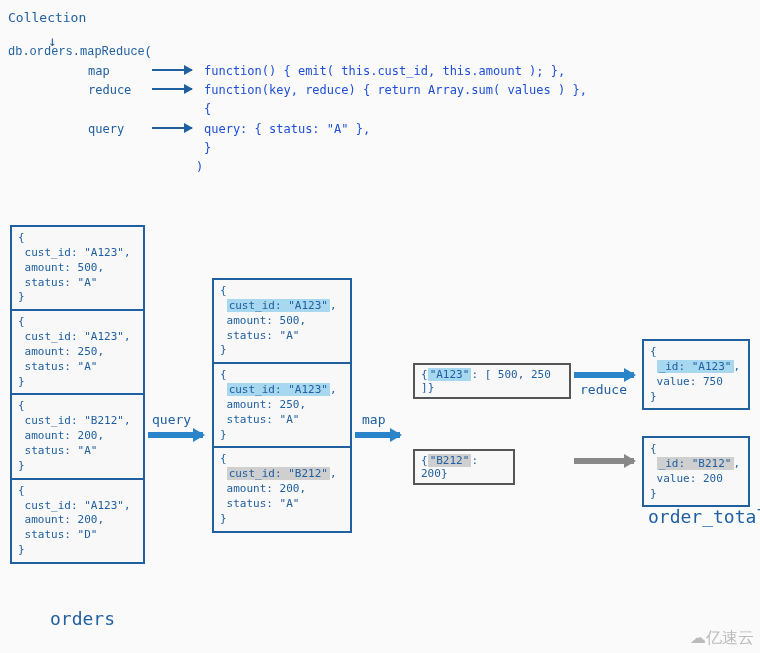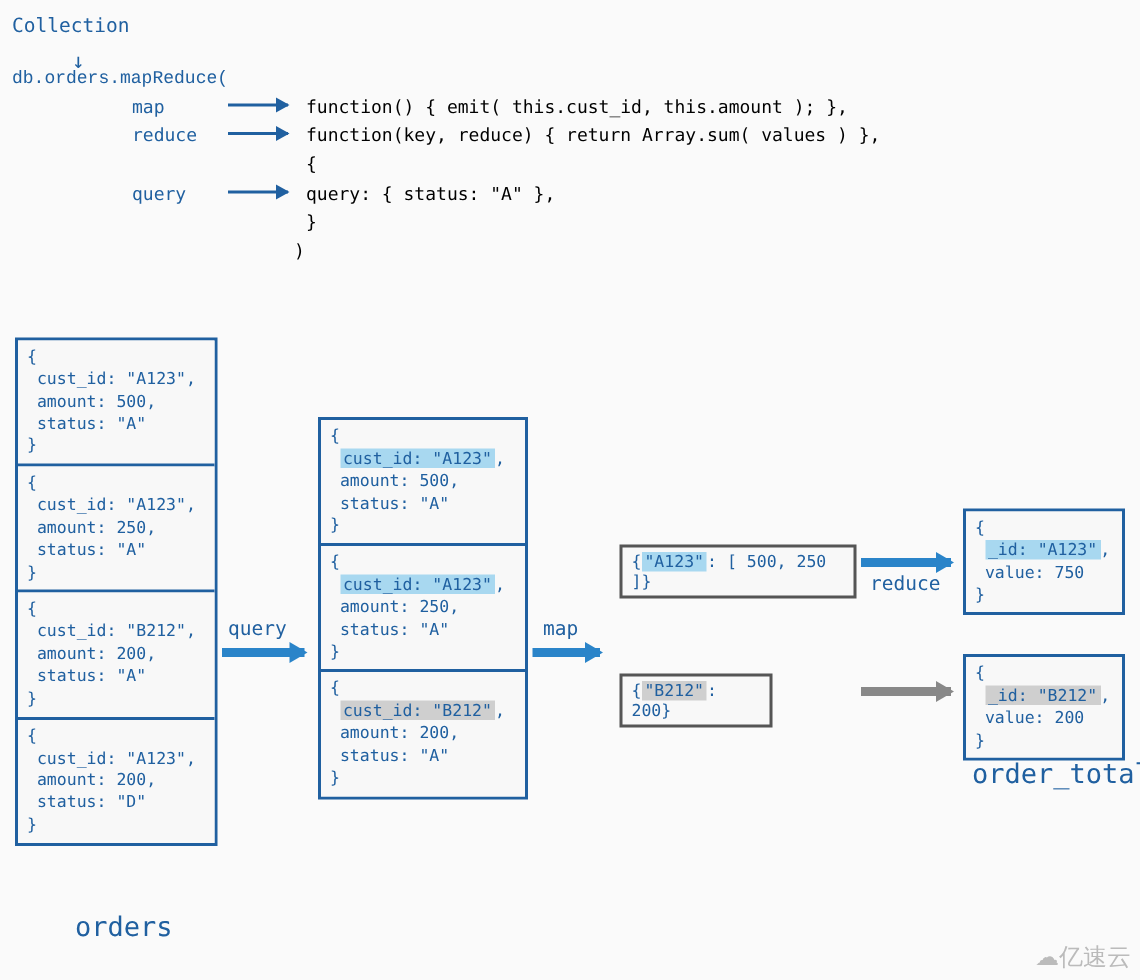"function() { emit( this.cust_id," .maroon { color: #000000 -> #1d4ed8 }
